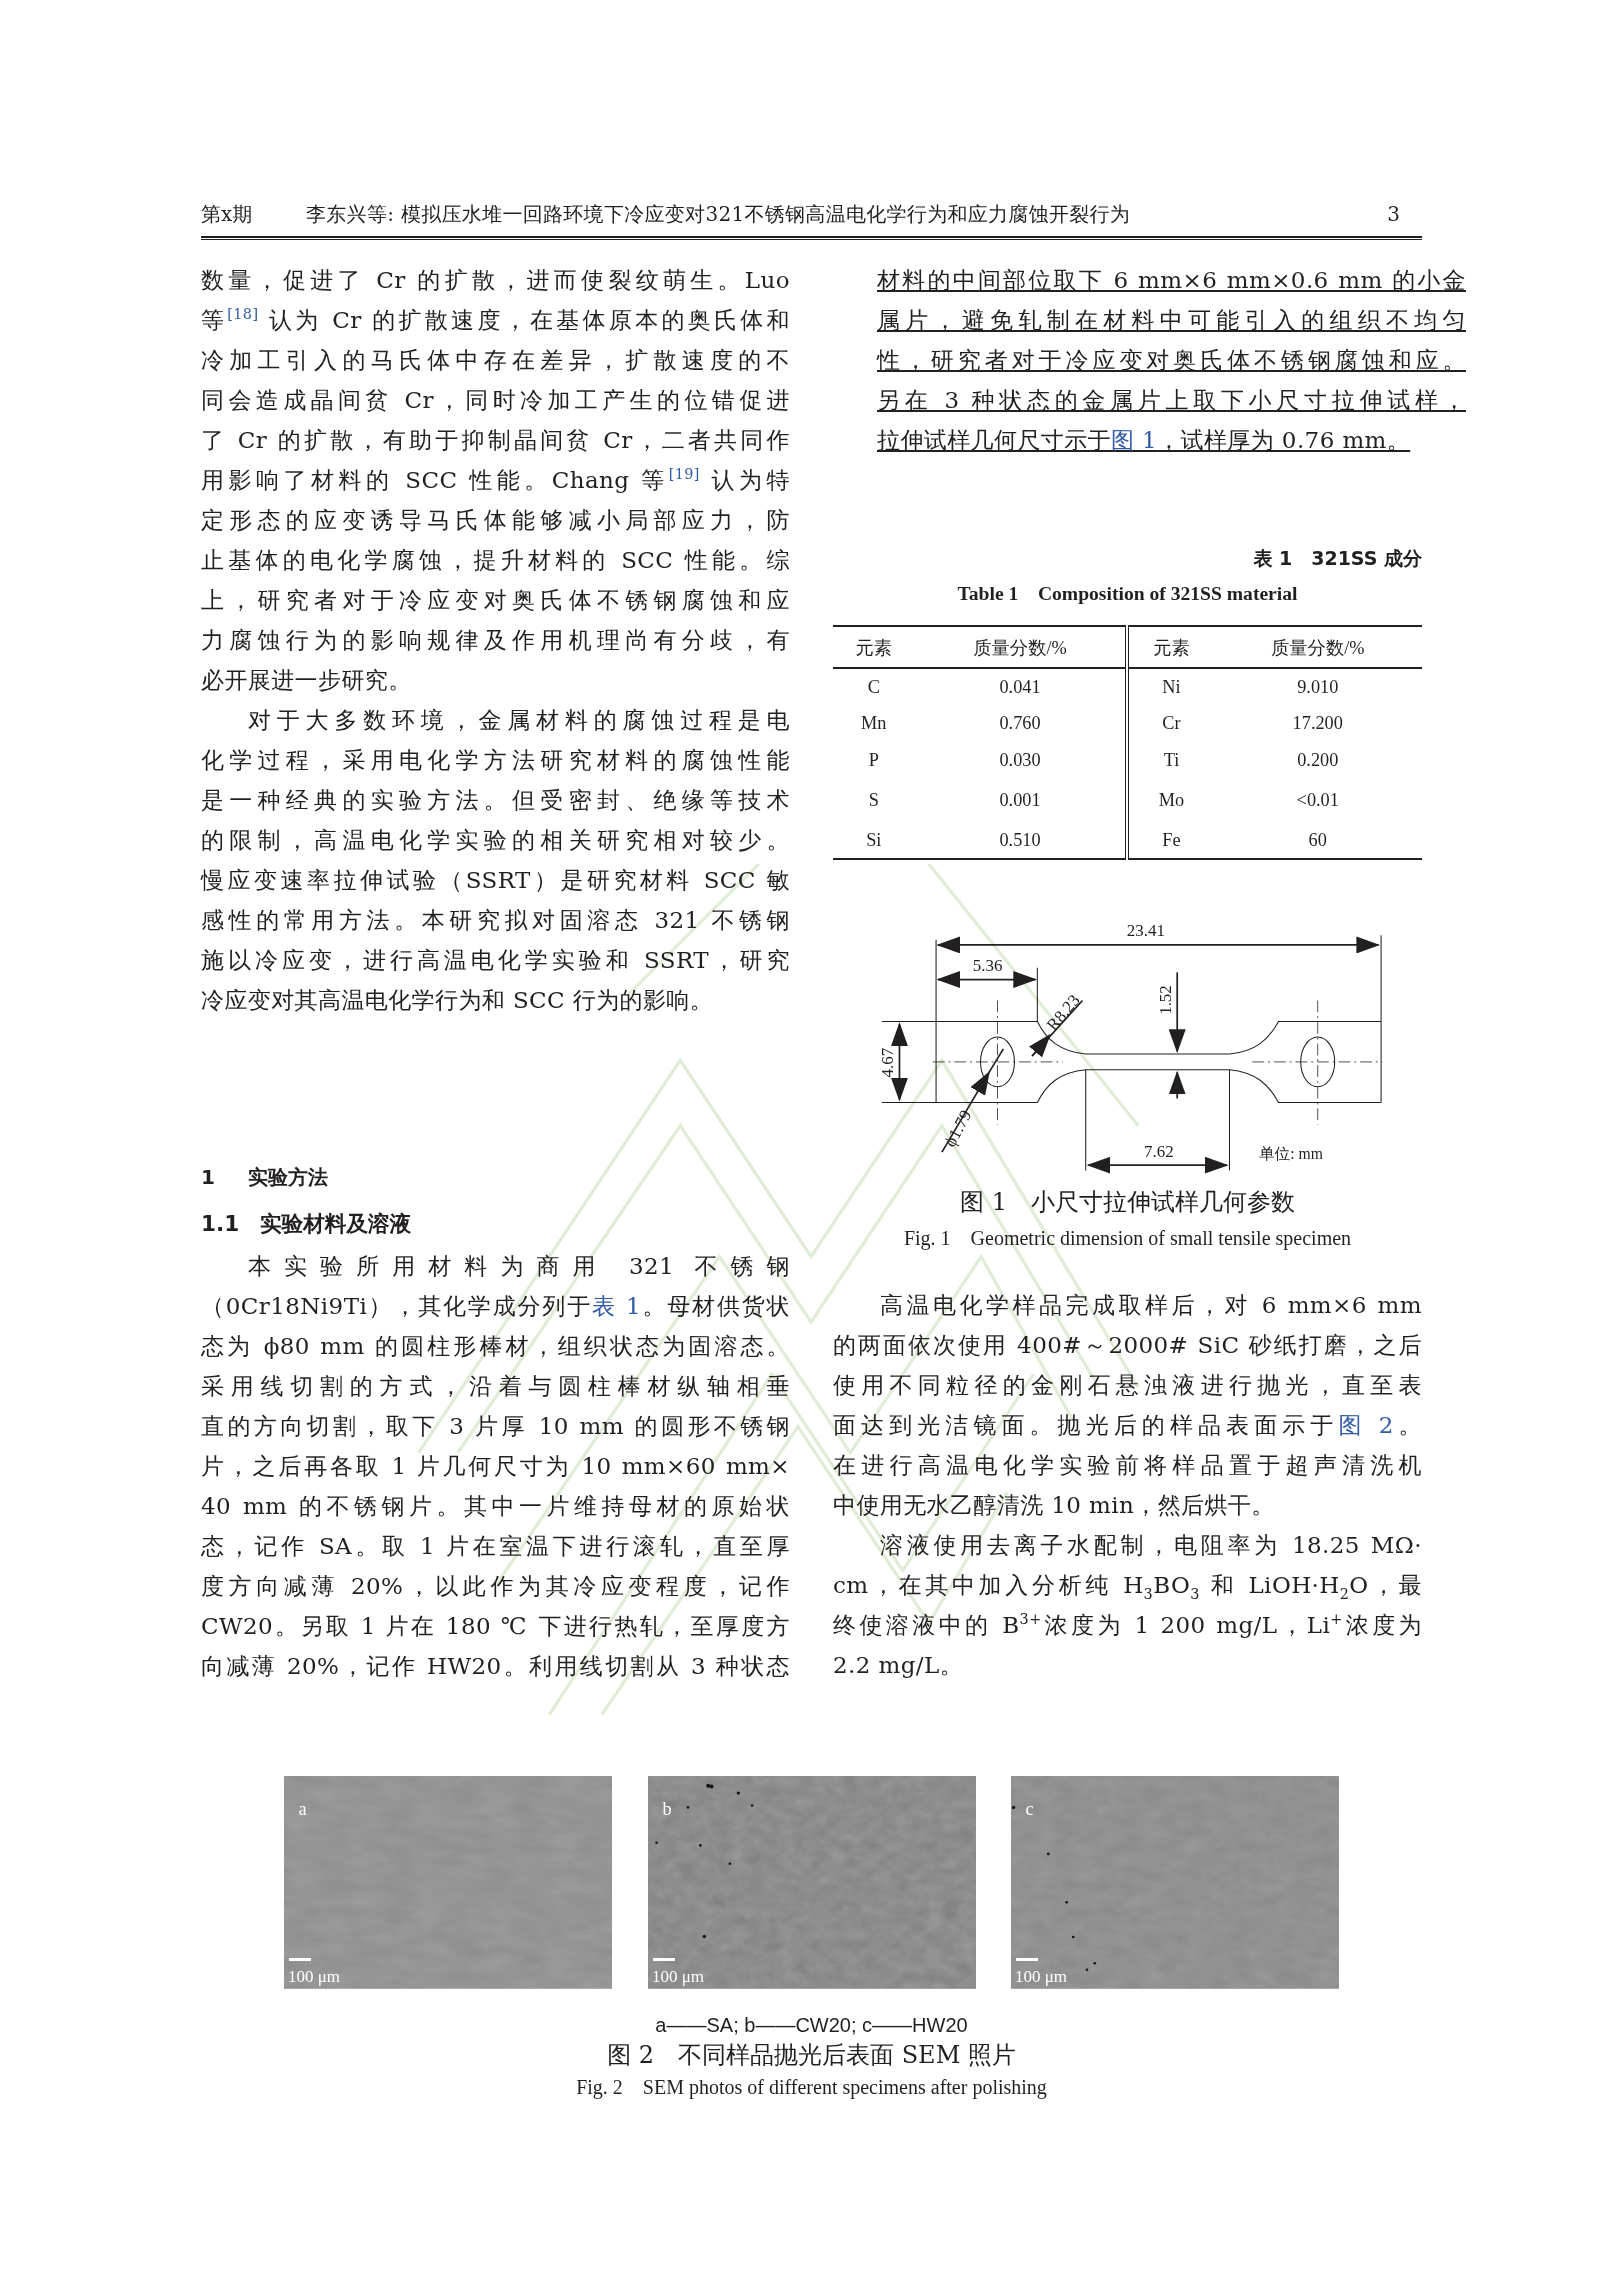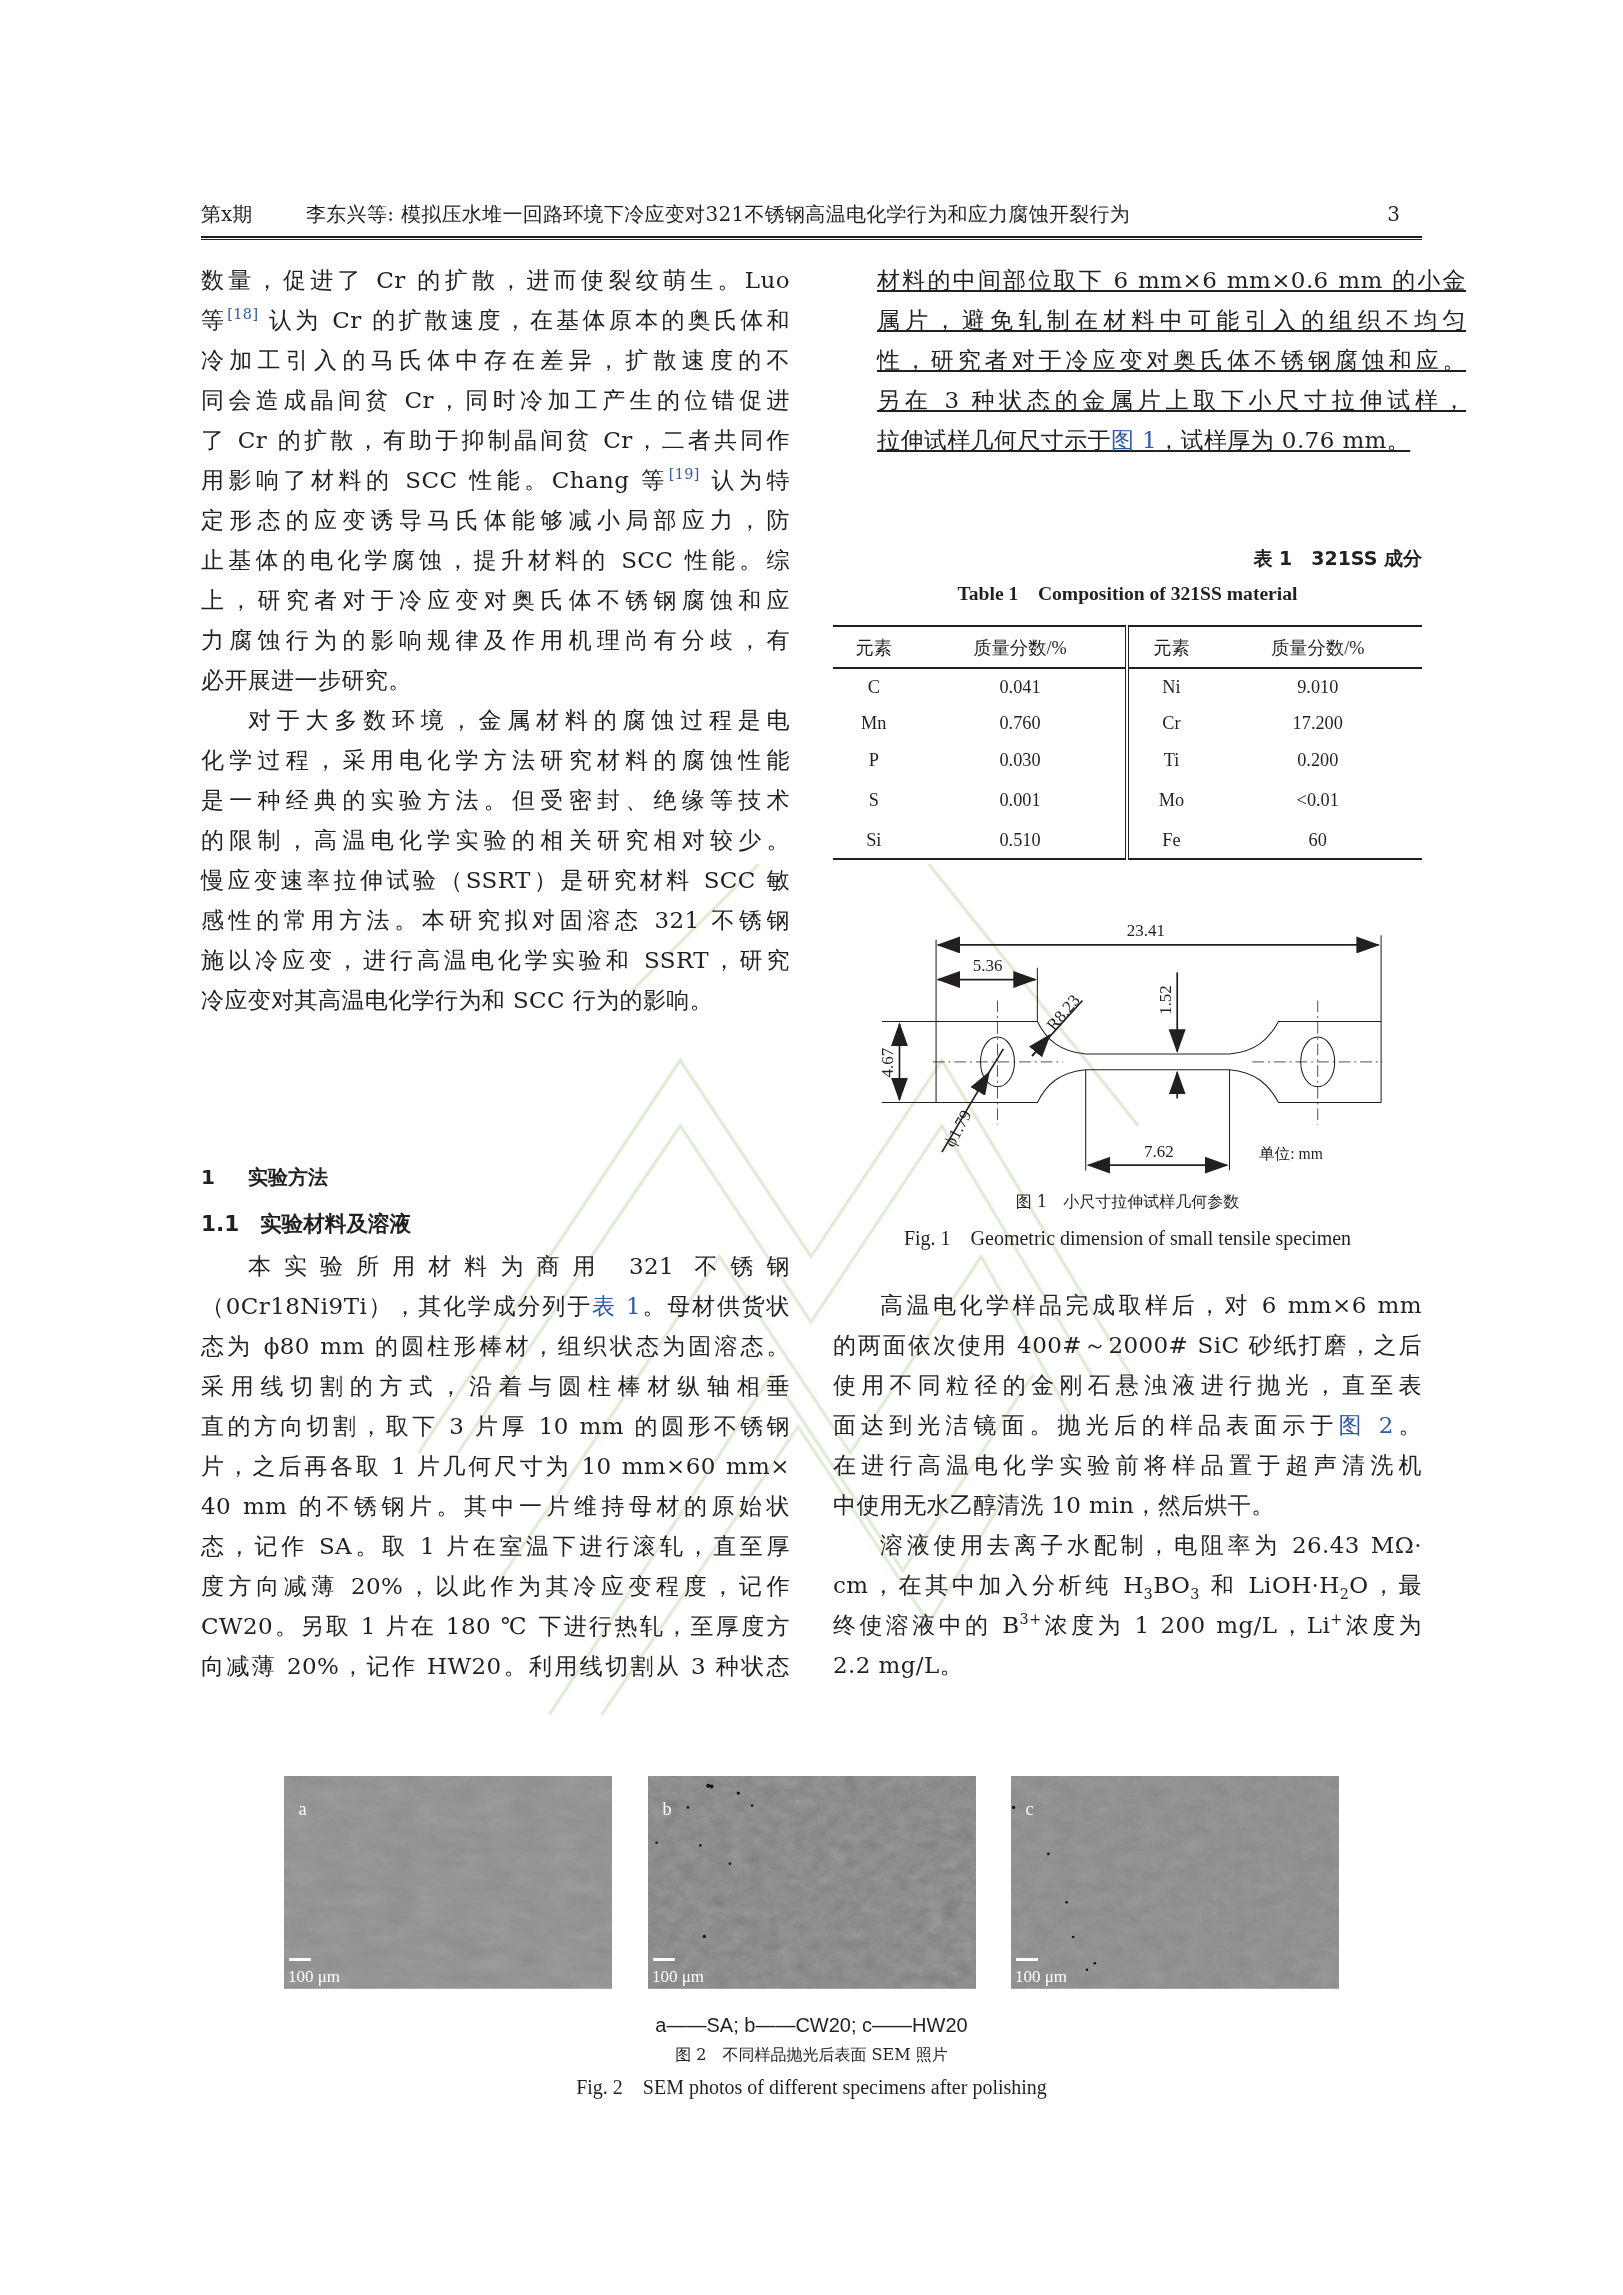"图 1 小尺寸拉伸试样几何参数" .fig-caption-cn { font-size: 16px -> 24px }
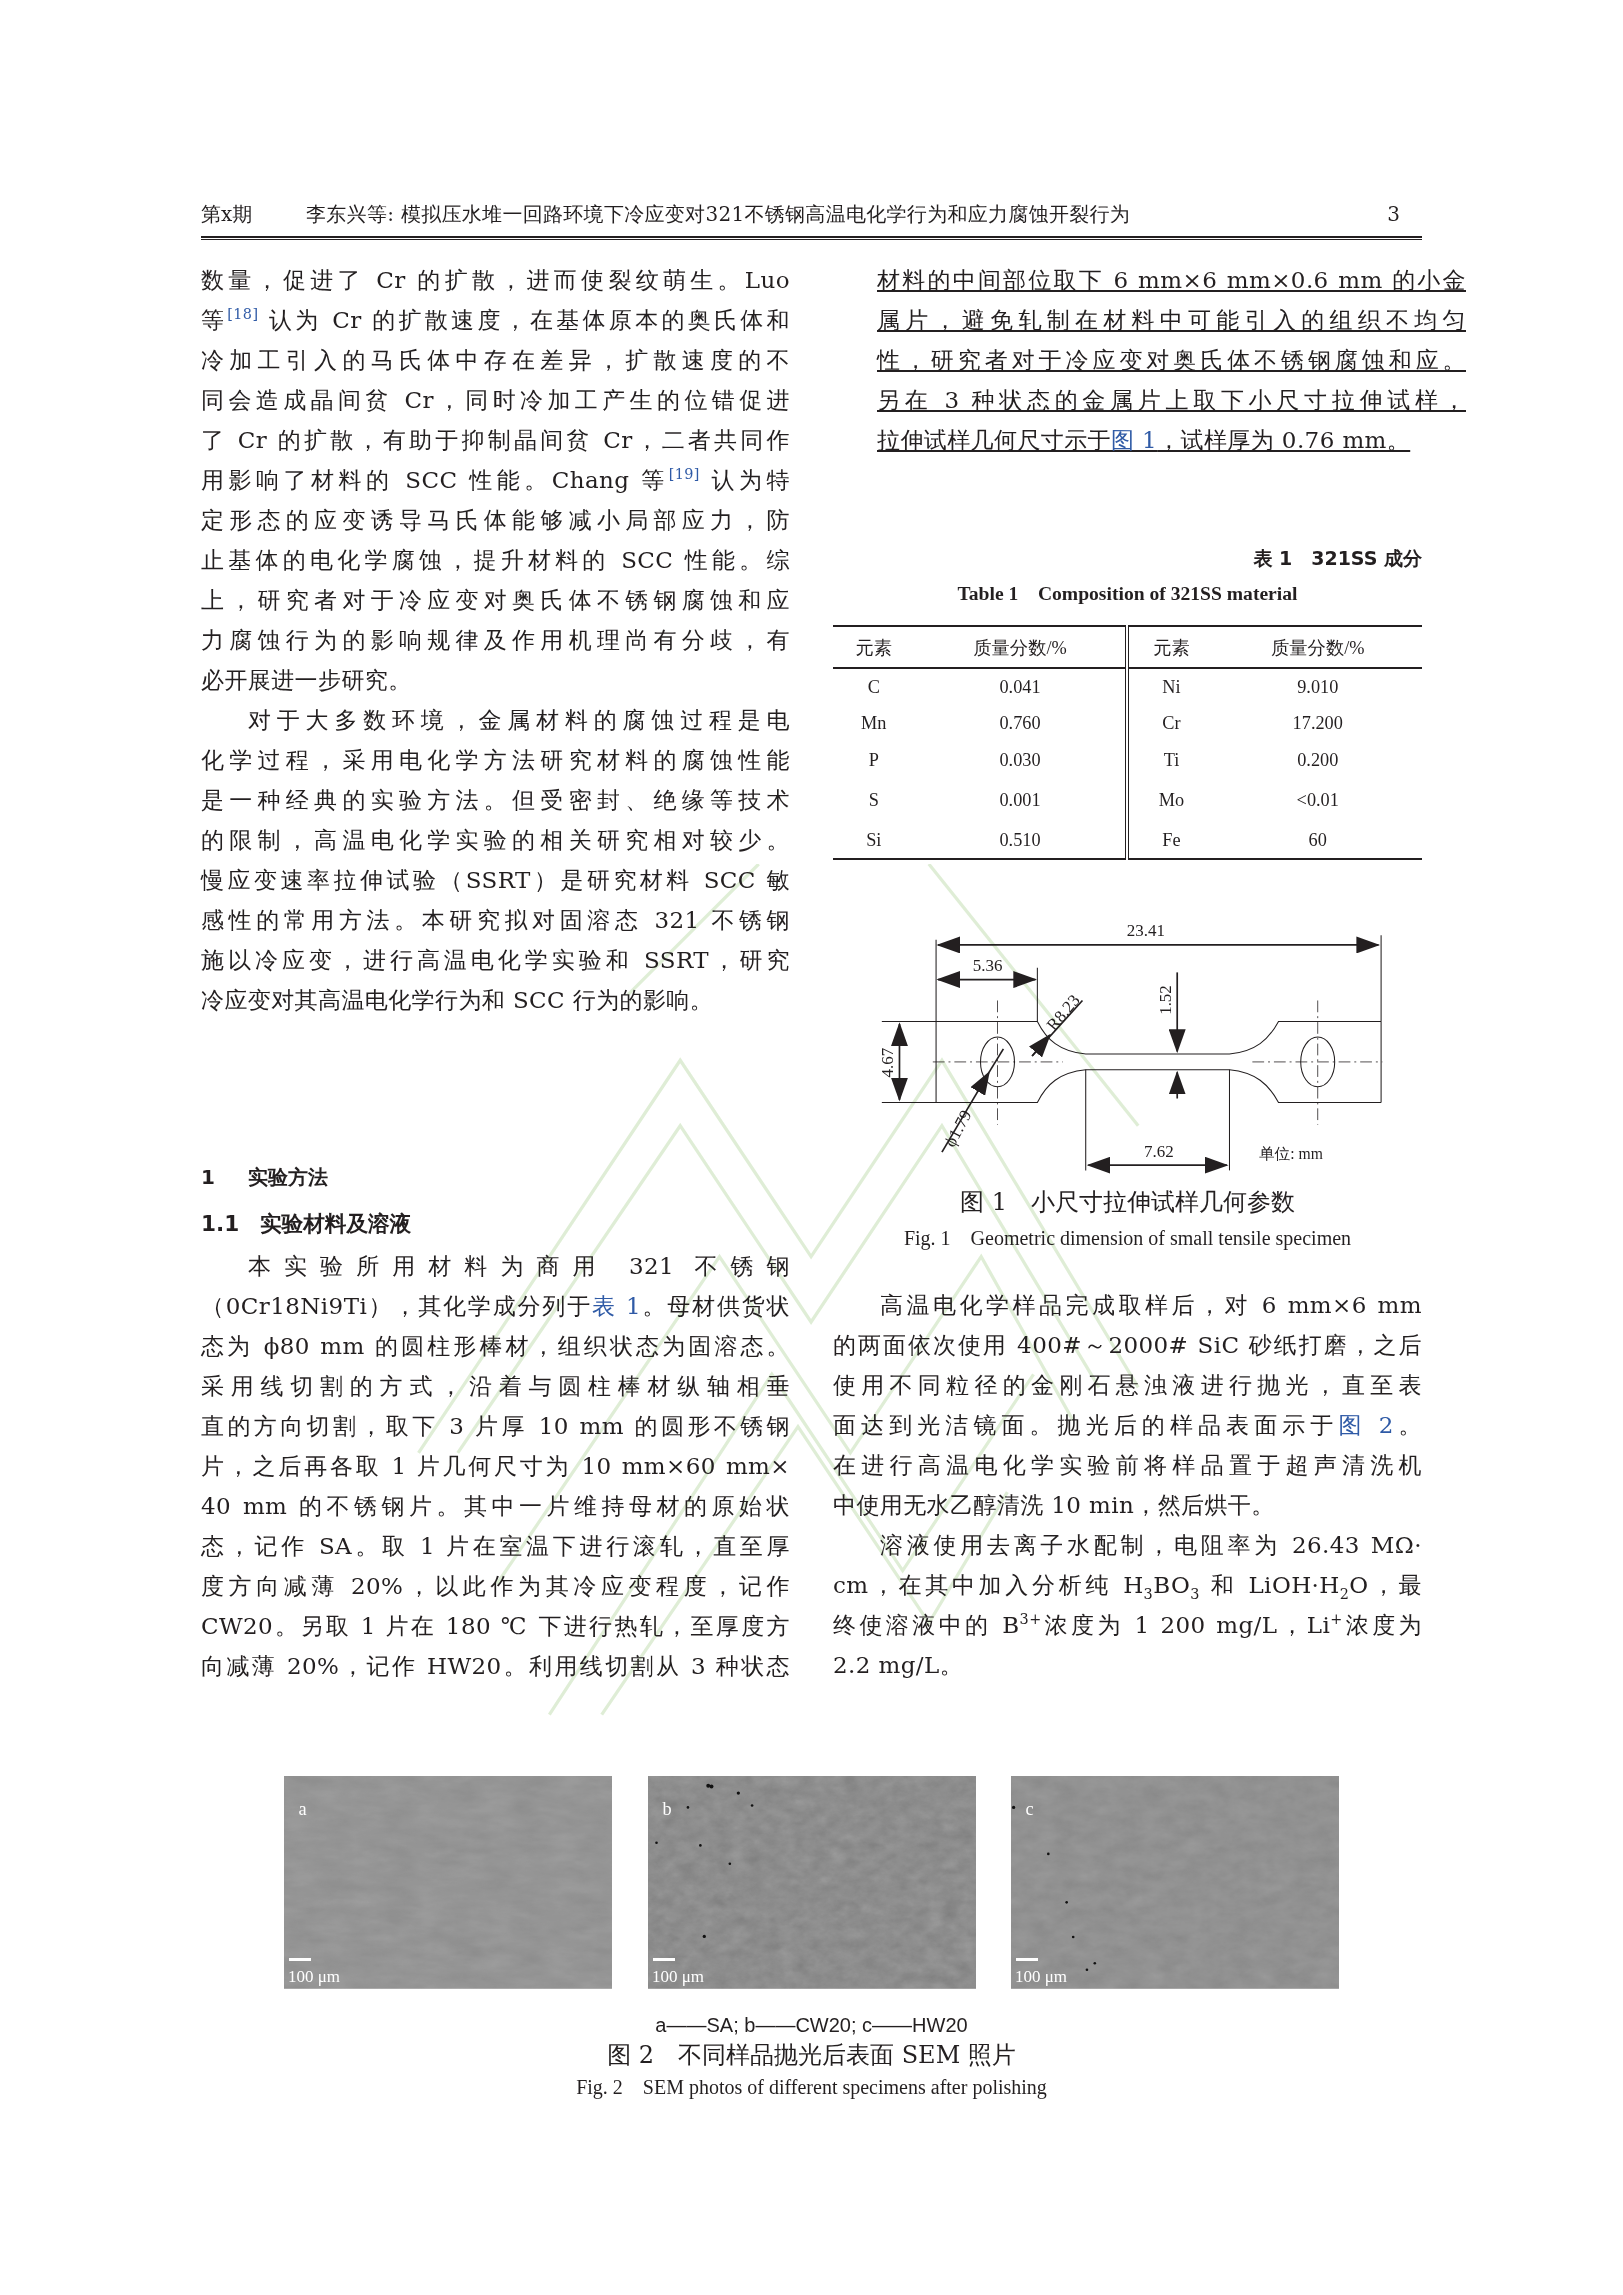"溶液使用去离子水配制，电阻率为 26.43 MΩ·" span { text: 26.43 -> 18.25 }
